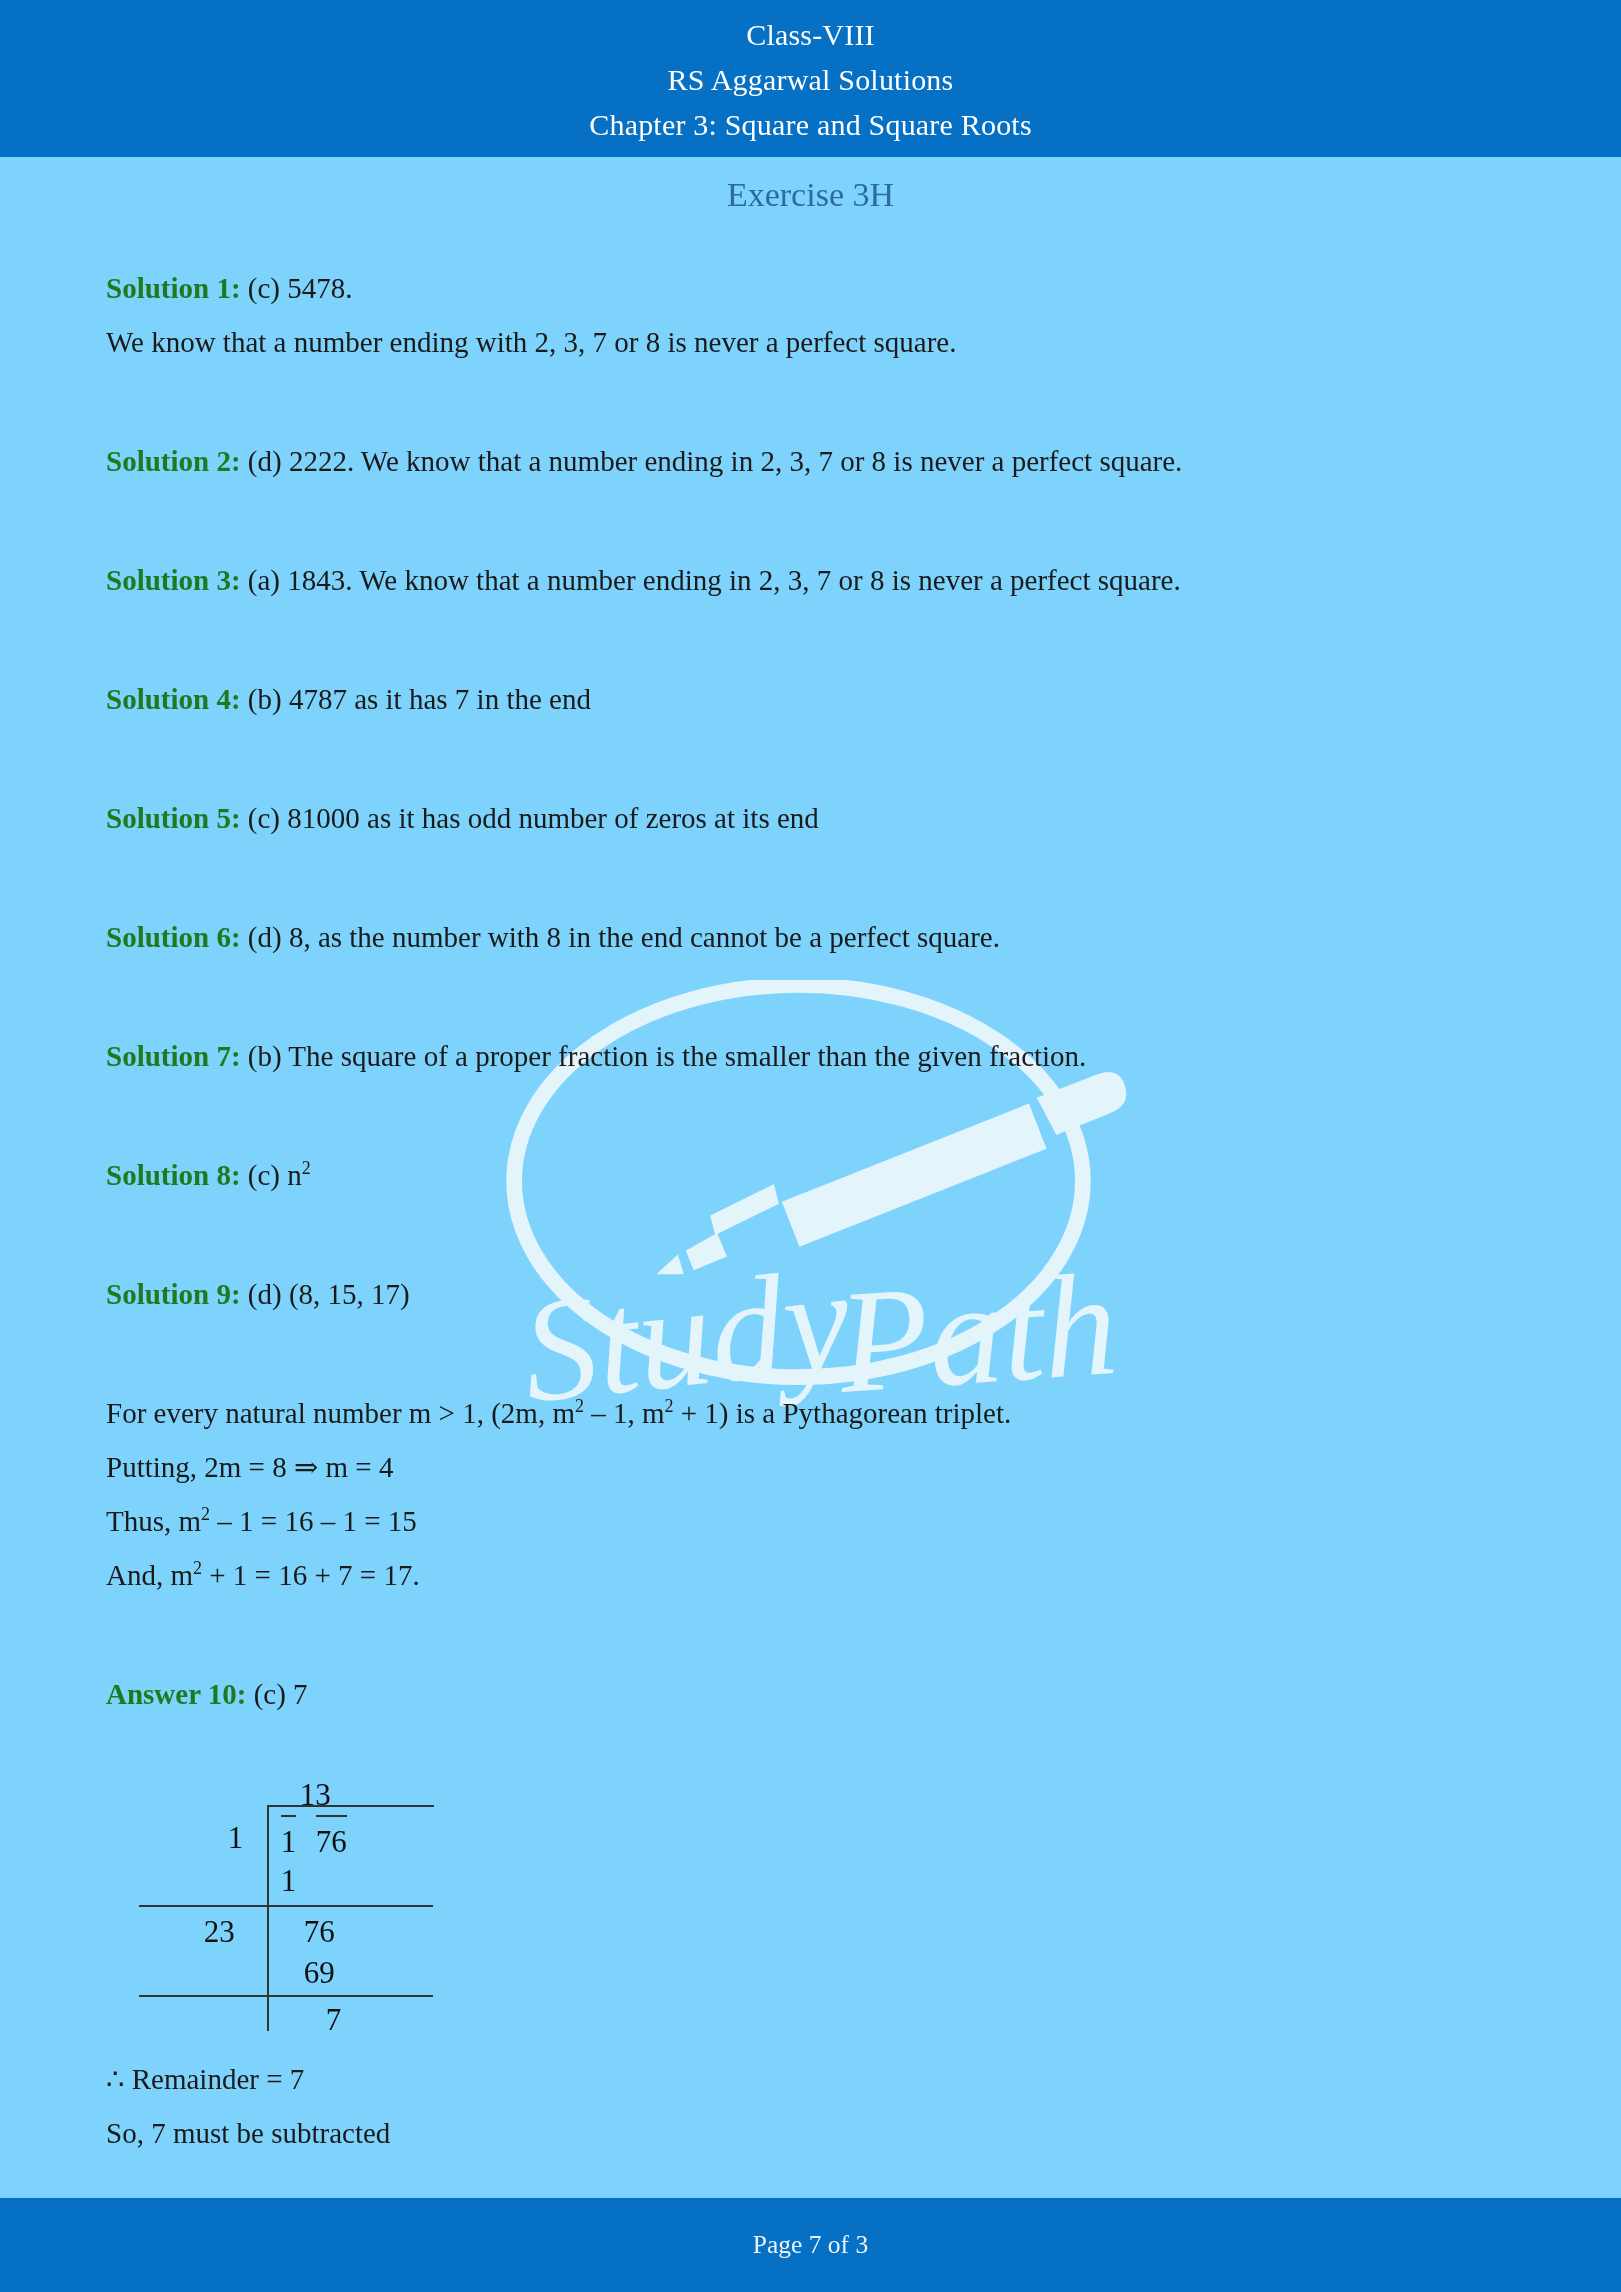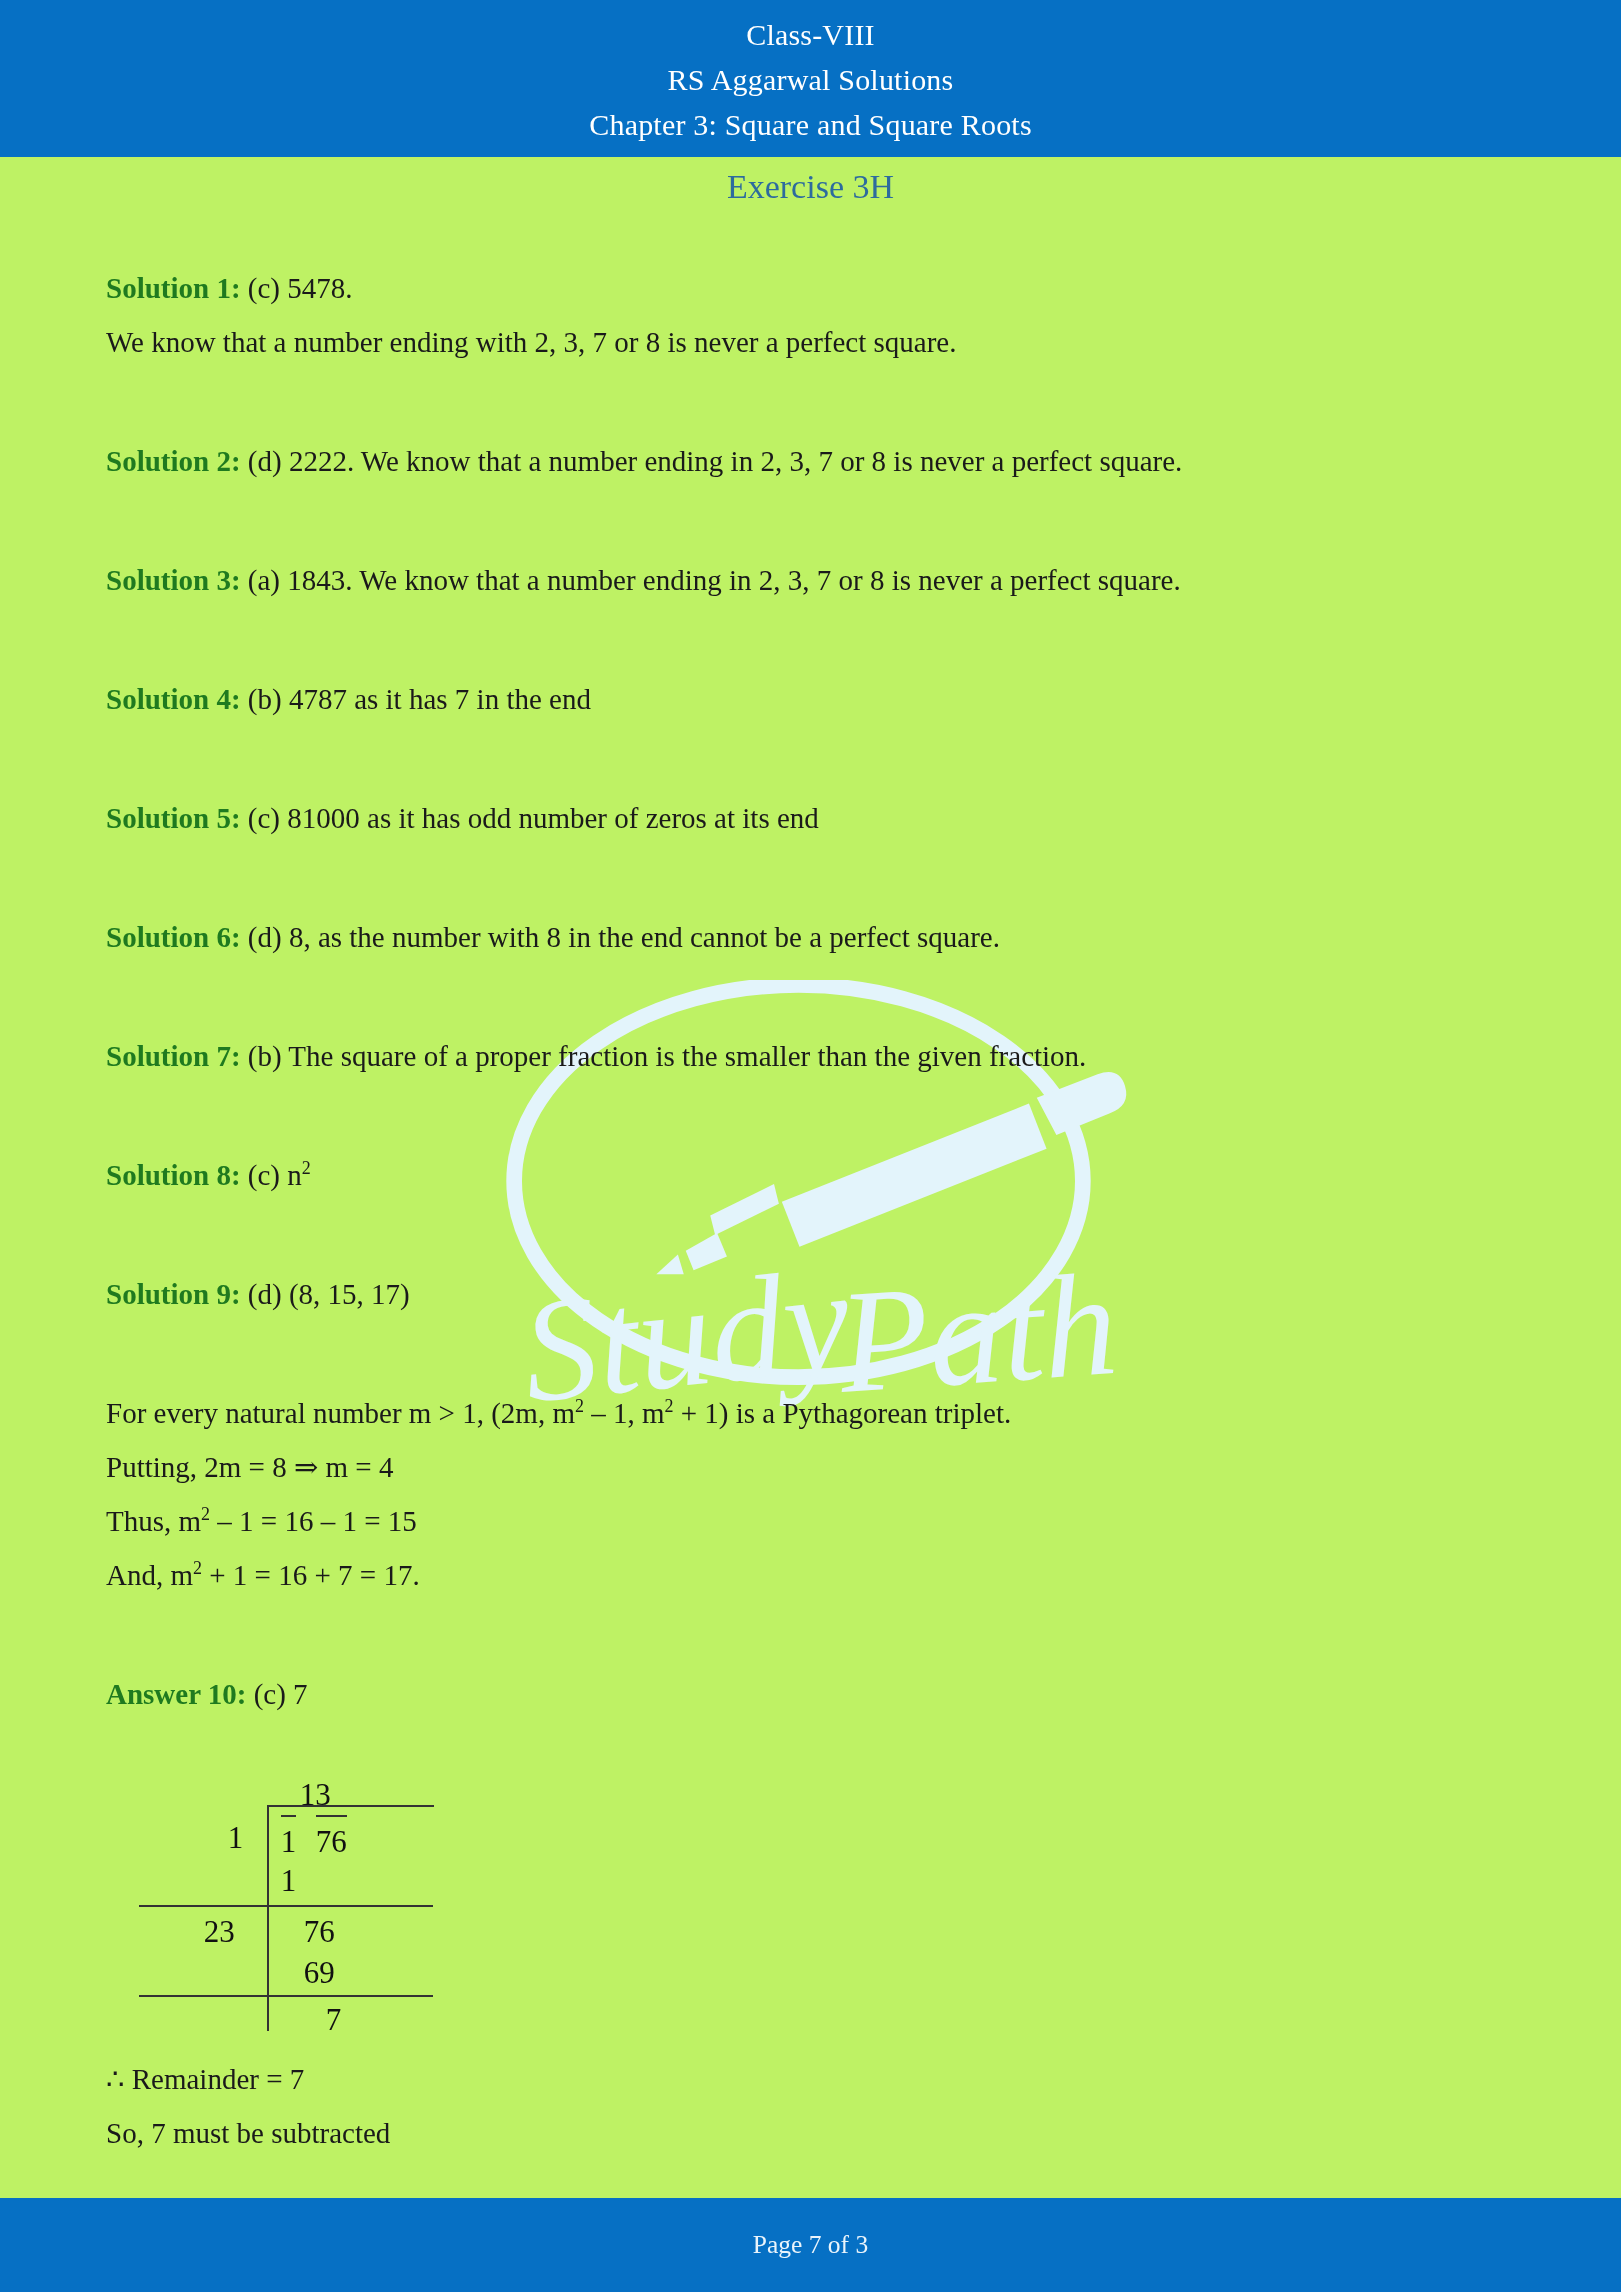"Class-VIII" .page { background: #bef264 -> #7dd3fc }
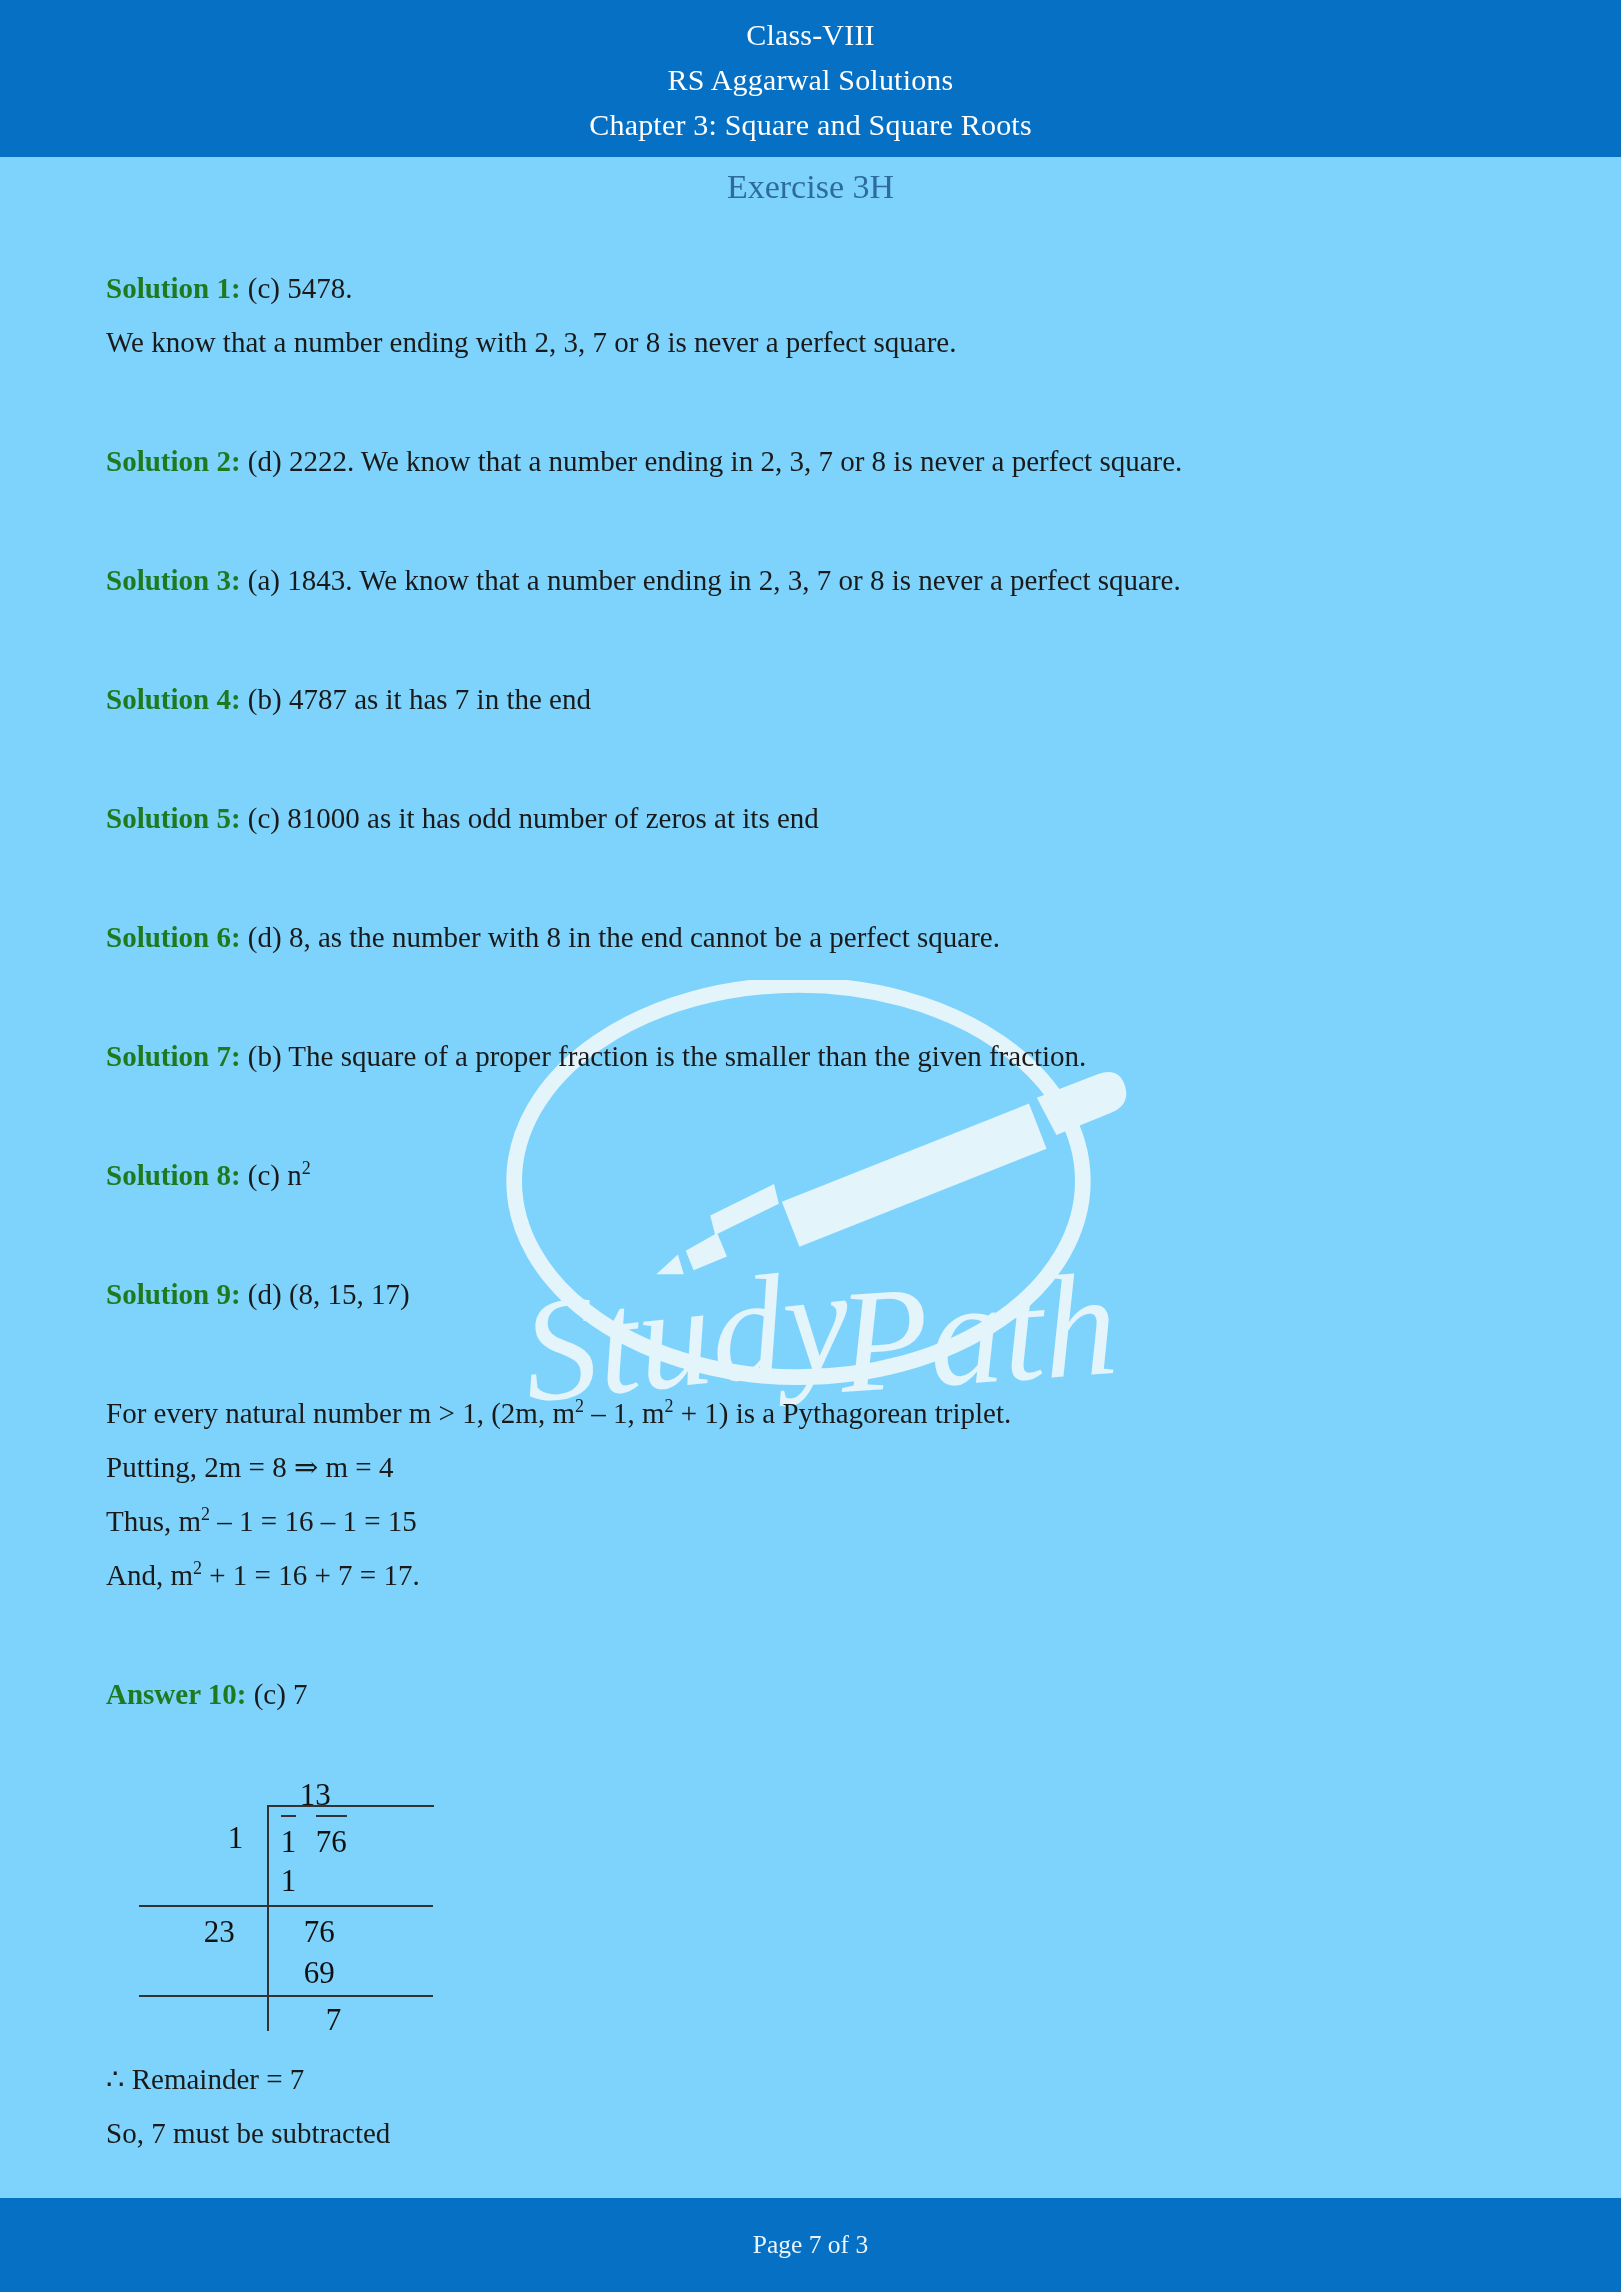"Exercise 3H" .exercise-title { top: 168px -> 176px }
